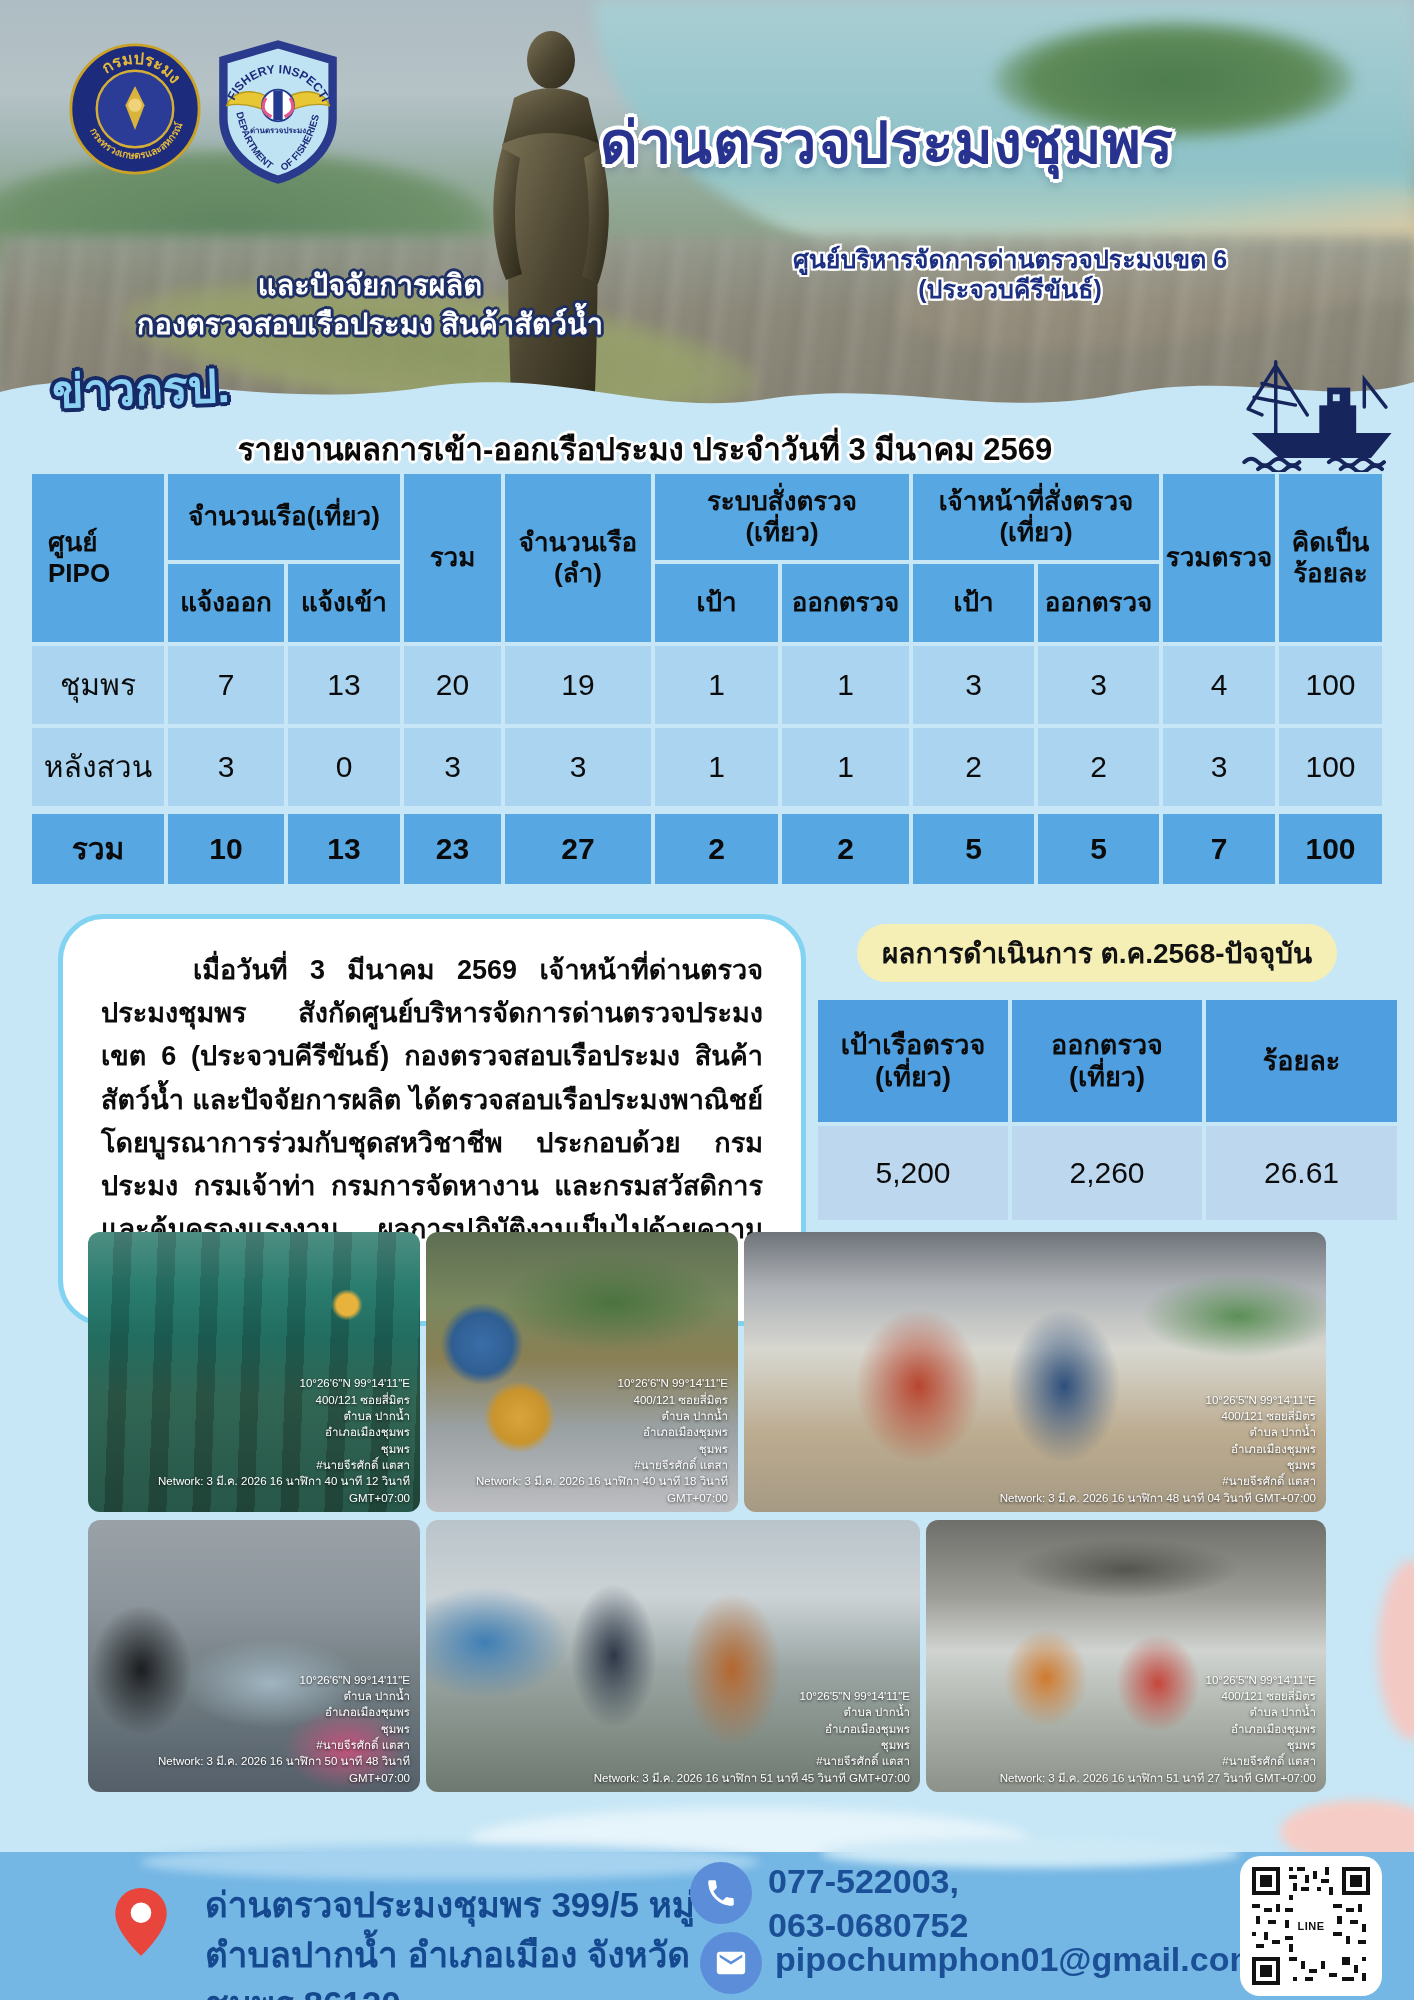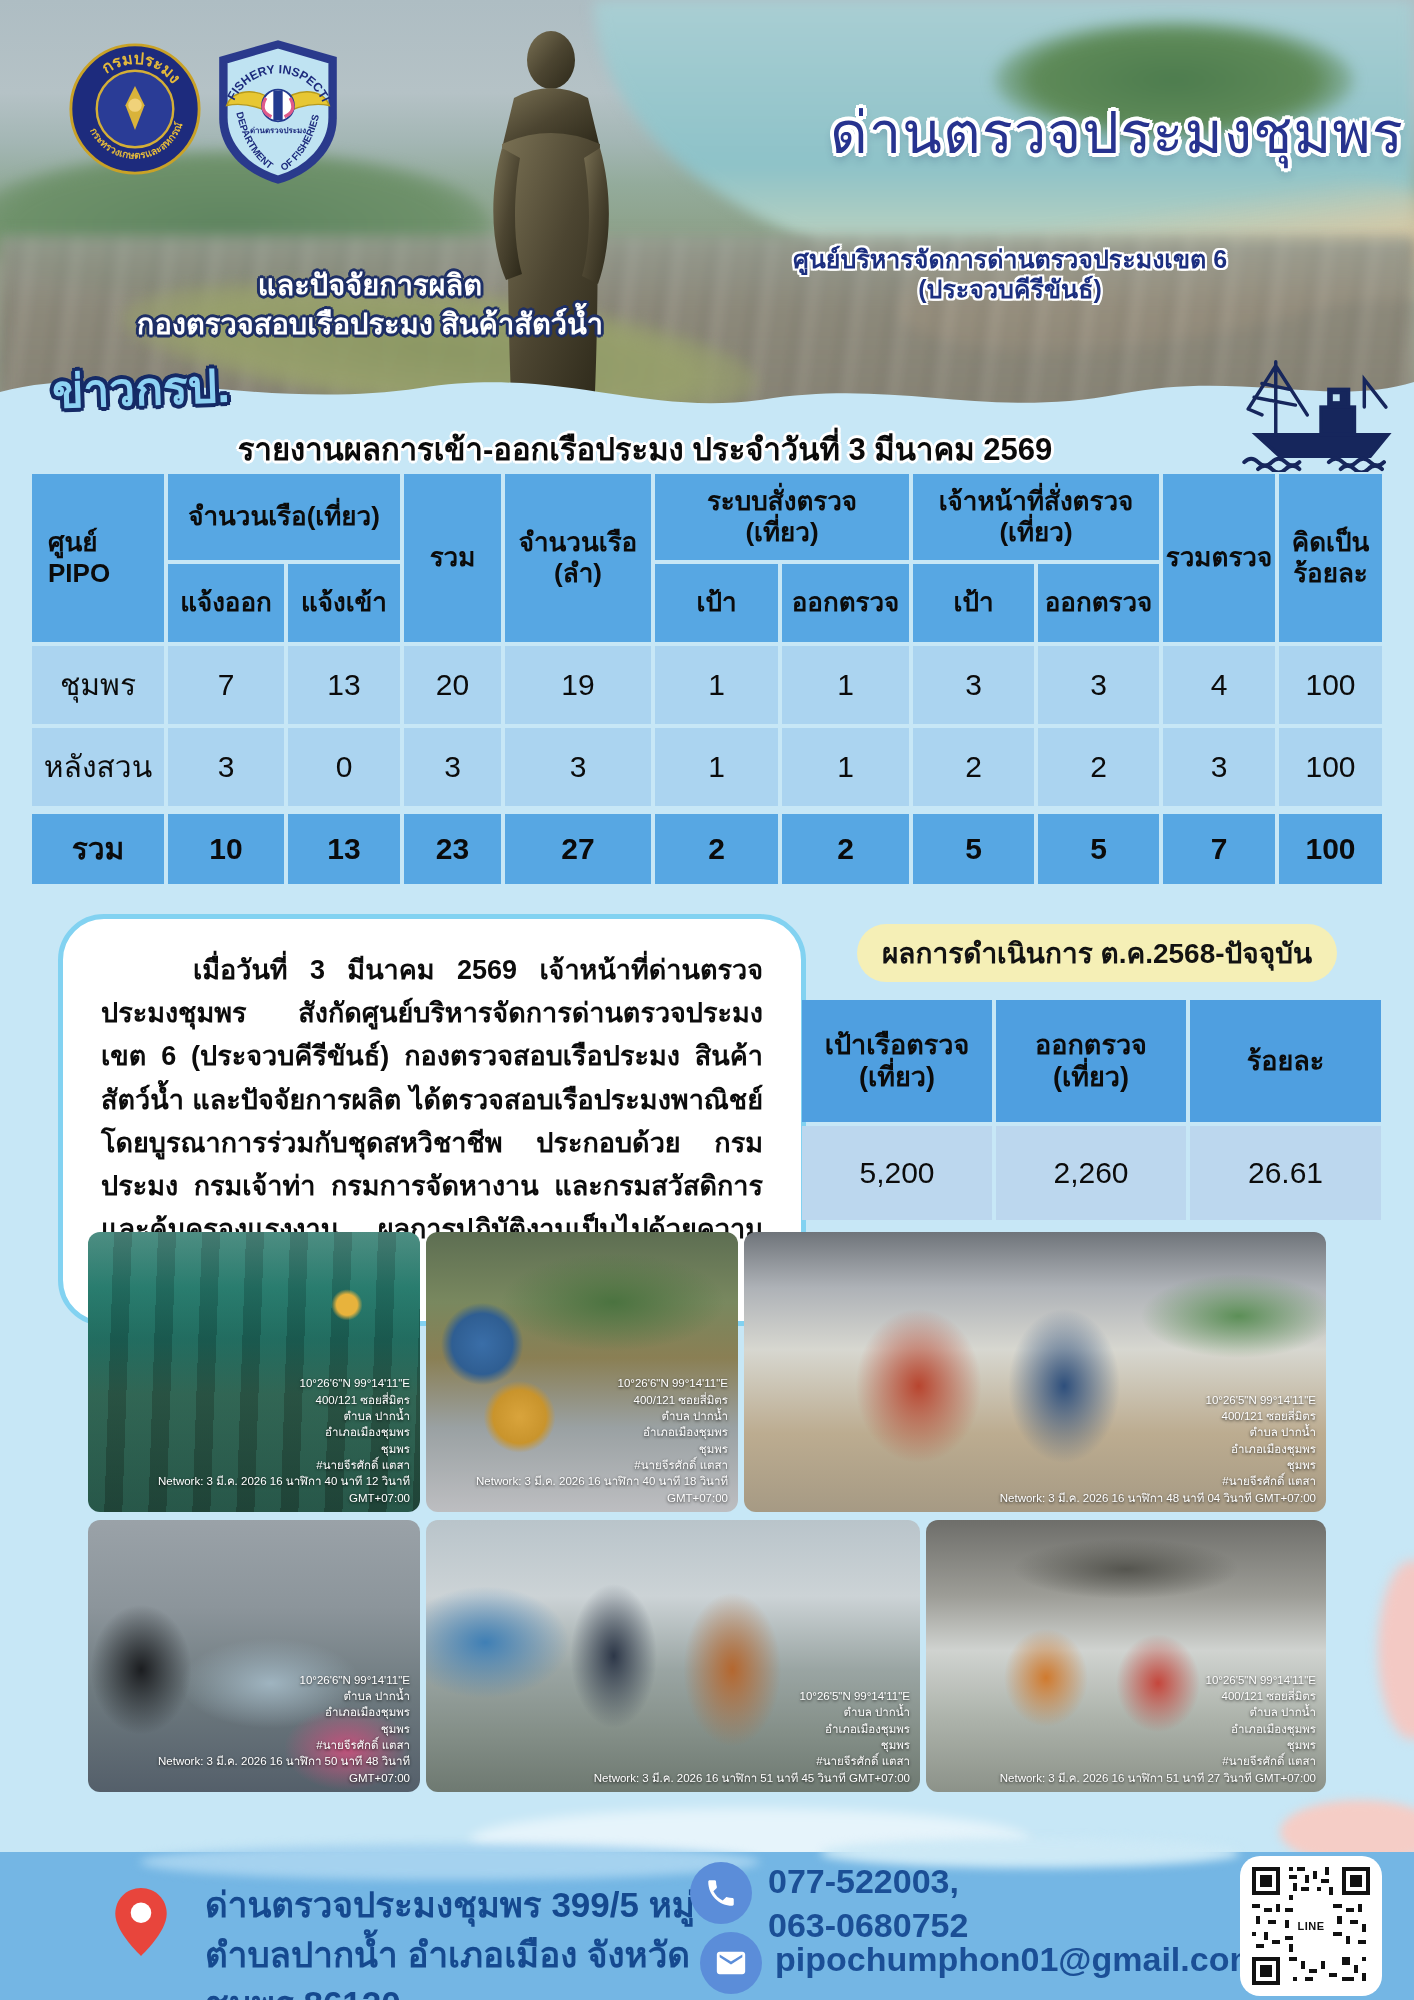"ด่านตรวจประมงชุมพร" .hero-title { font-weight: 400 -> 700; text-align: right -> left; top: 86px -> 96px }
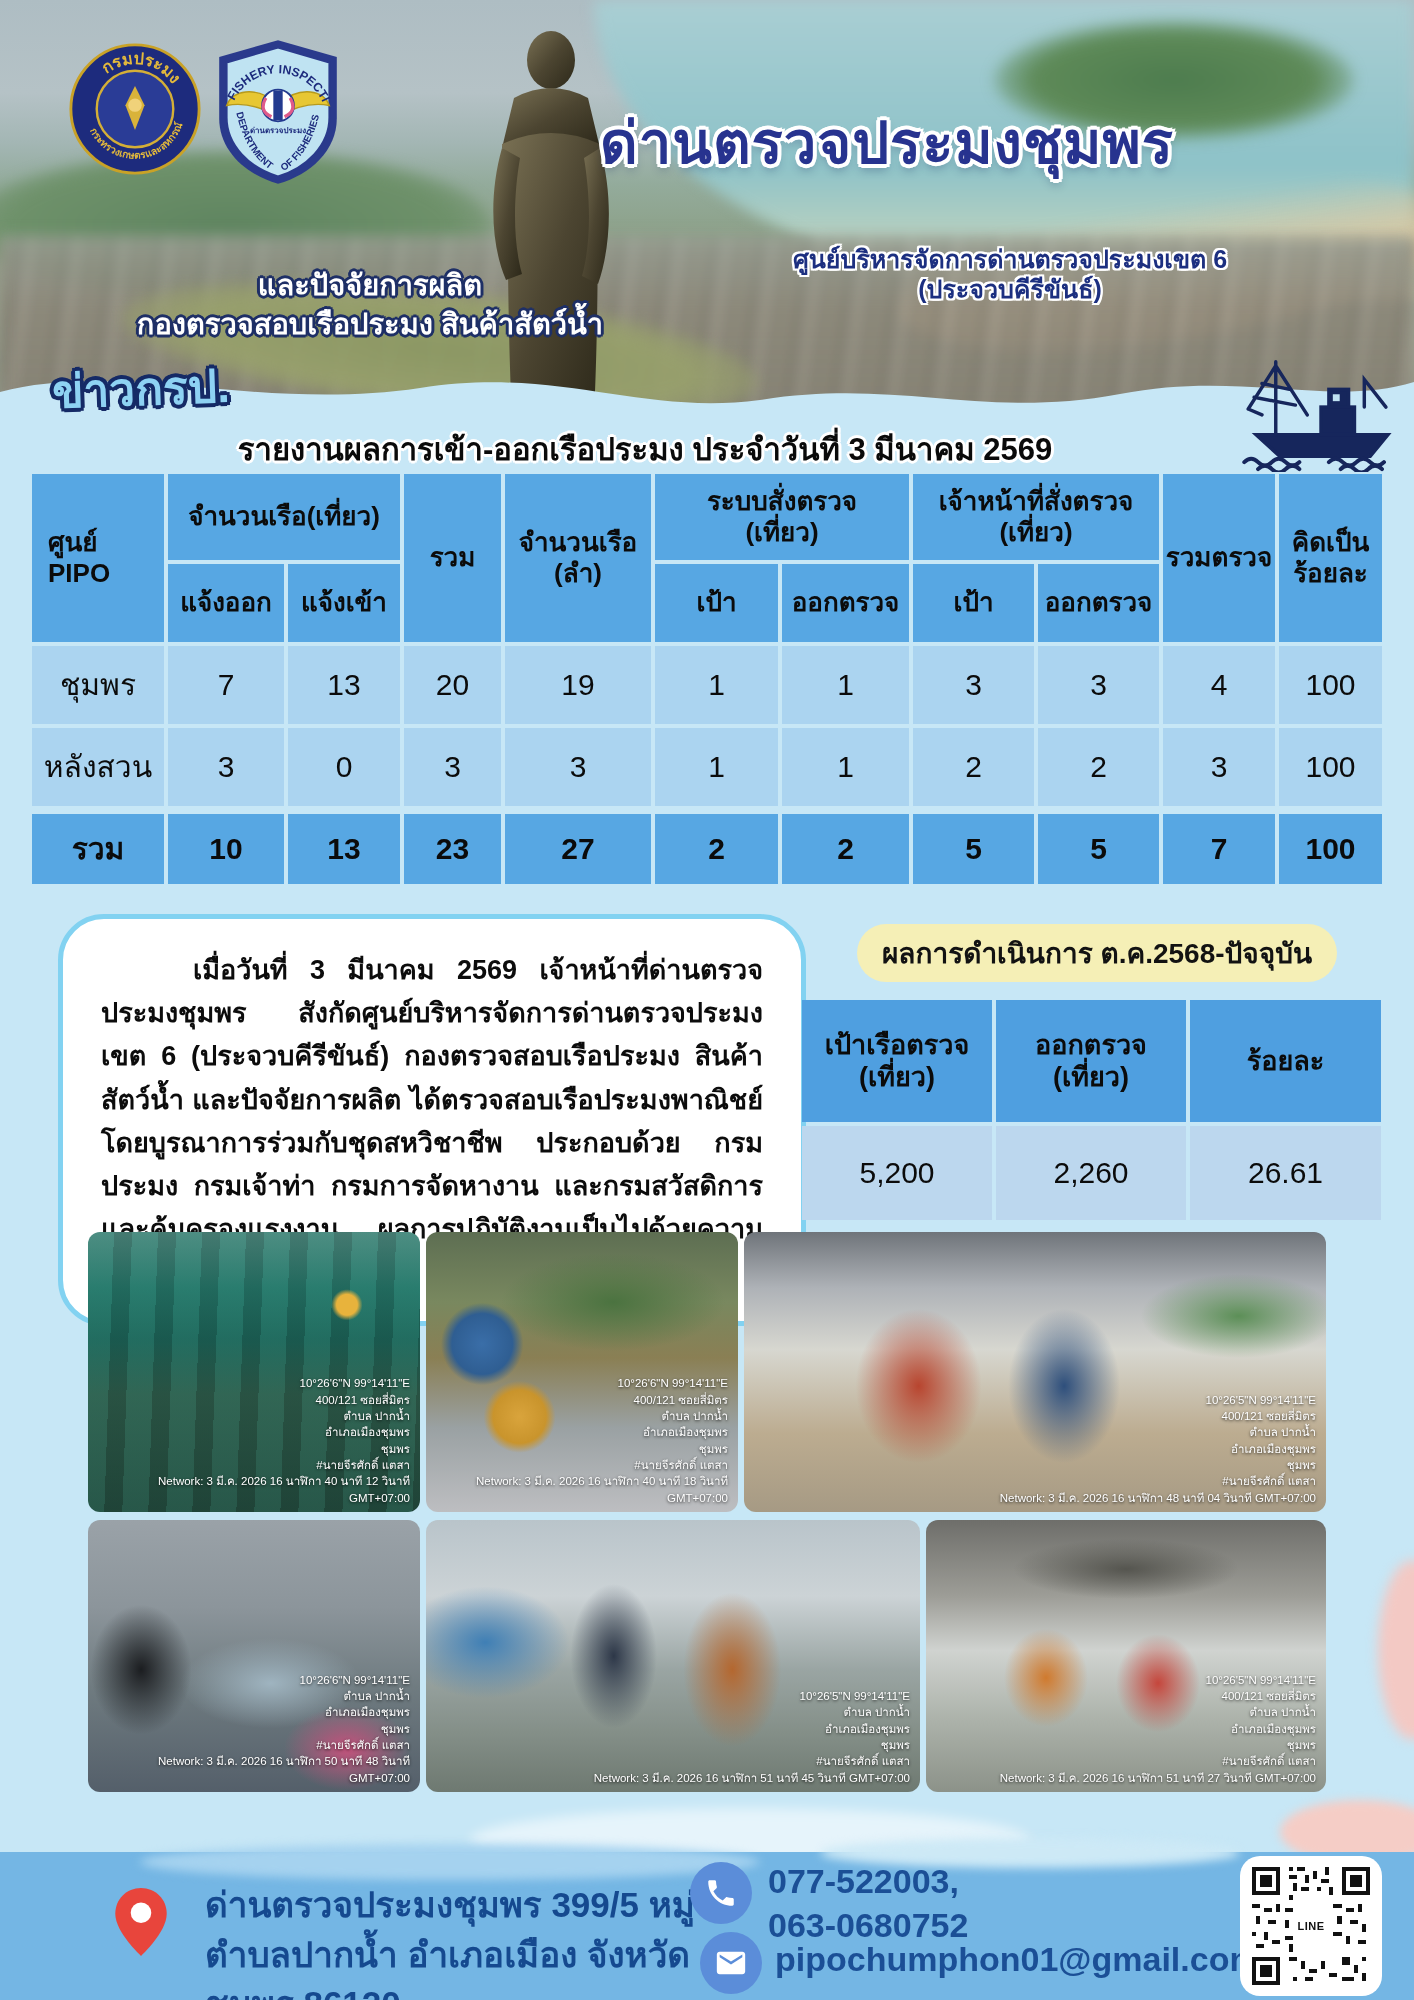"เป้าเรือตรวจ" .st-grid { padding-left: none -> 16px }
